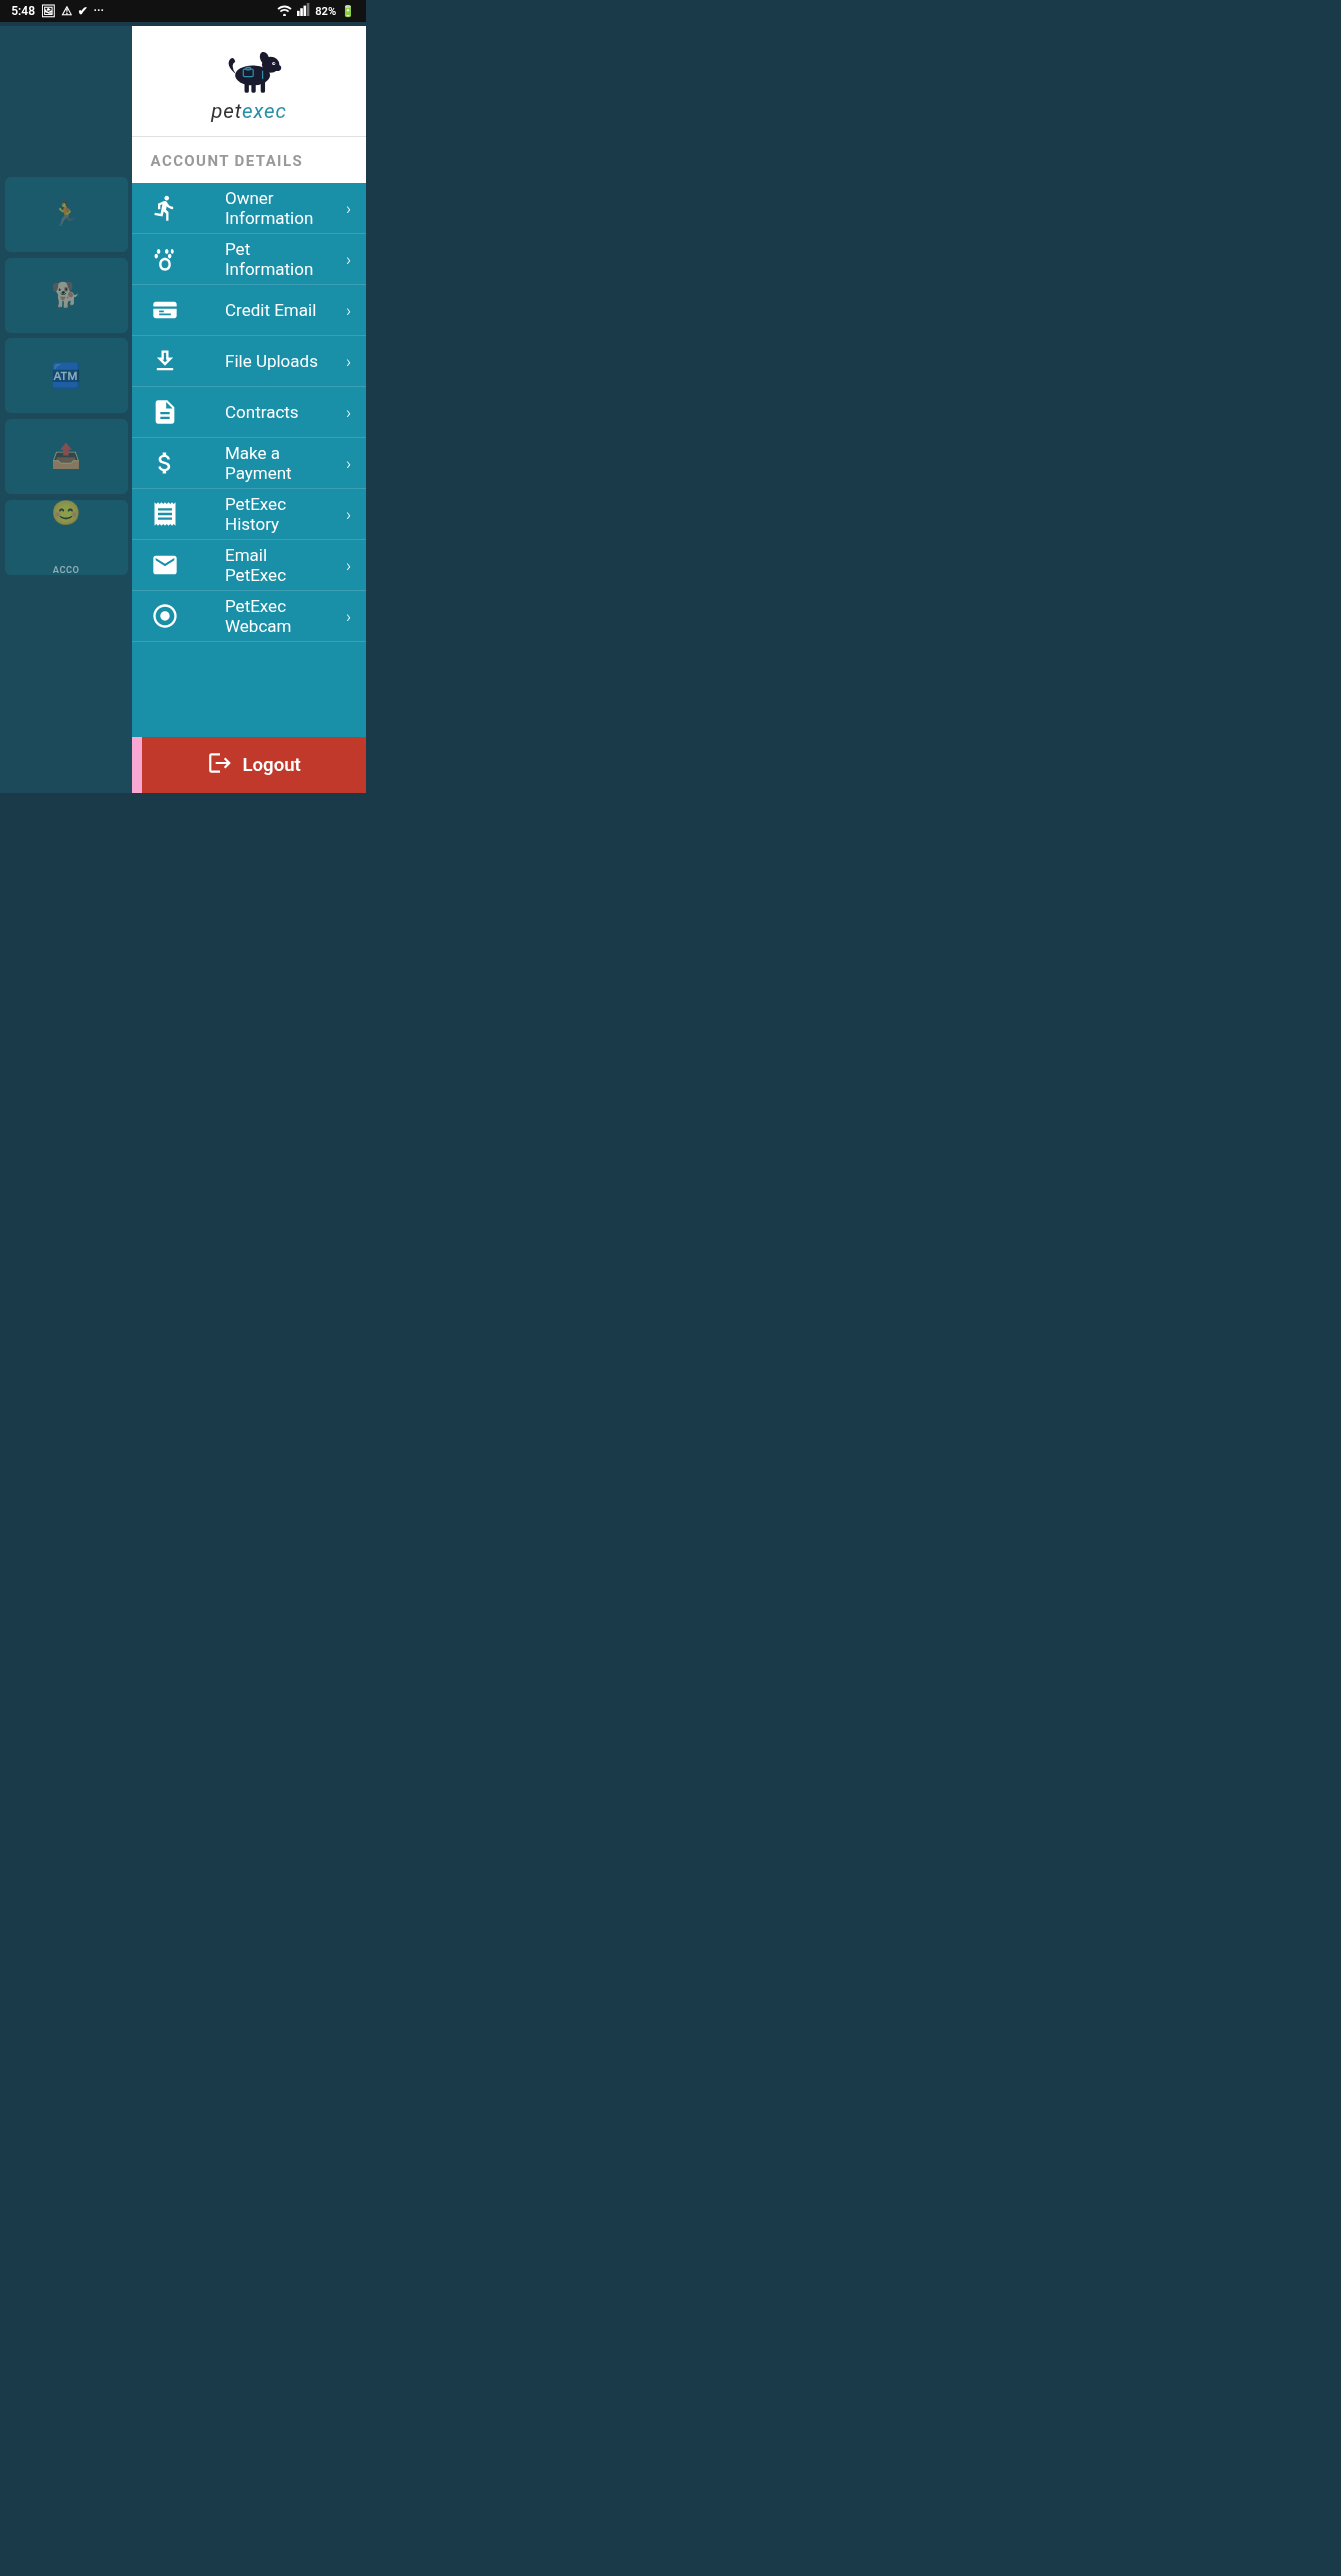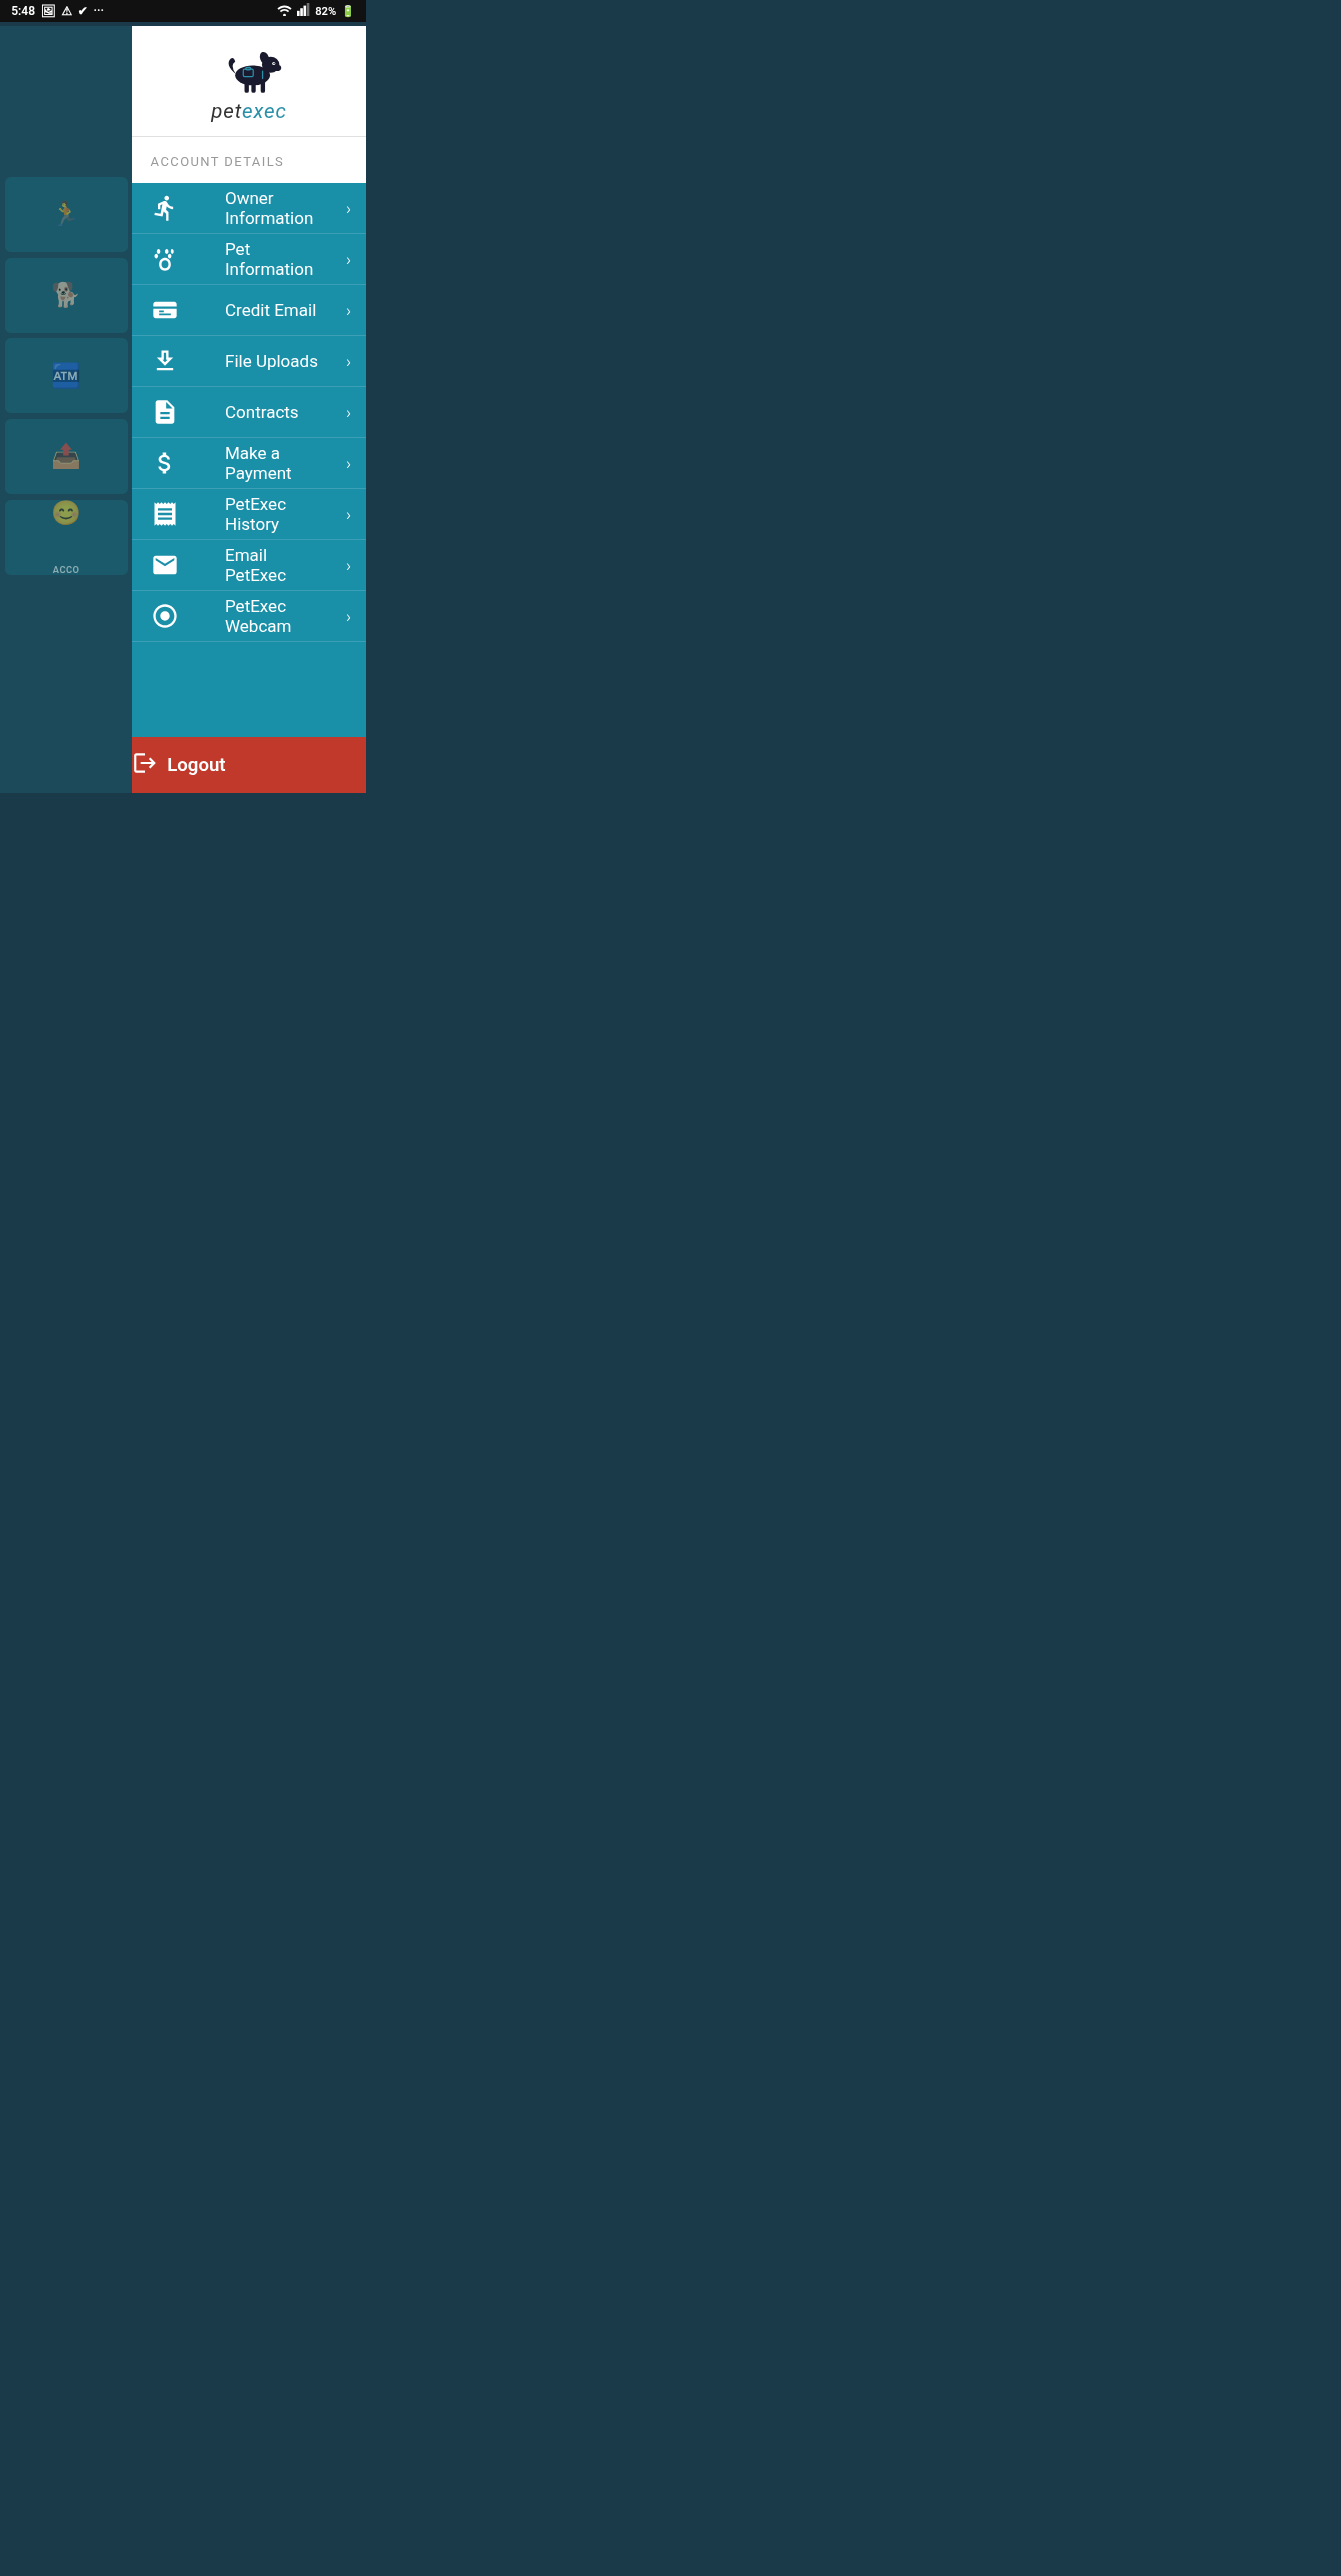"ACCOUNT DETAILS" .account-header-title { font-size: 13px -> 15px; font-weight: 400 -> 700 }
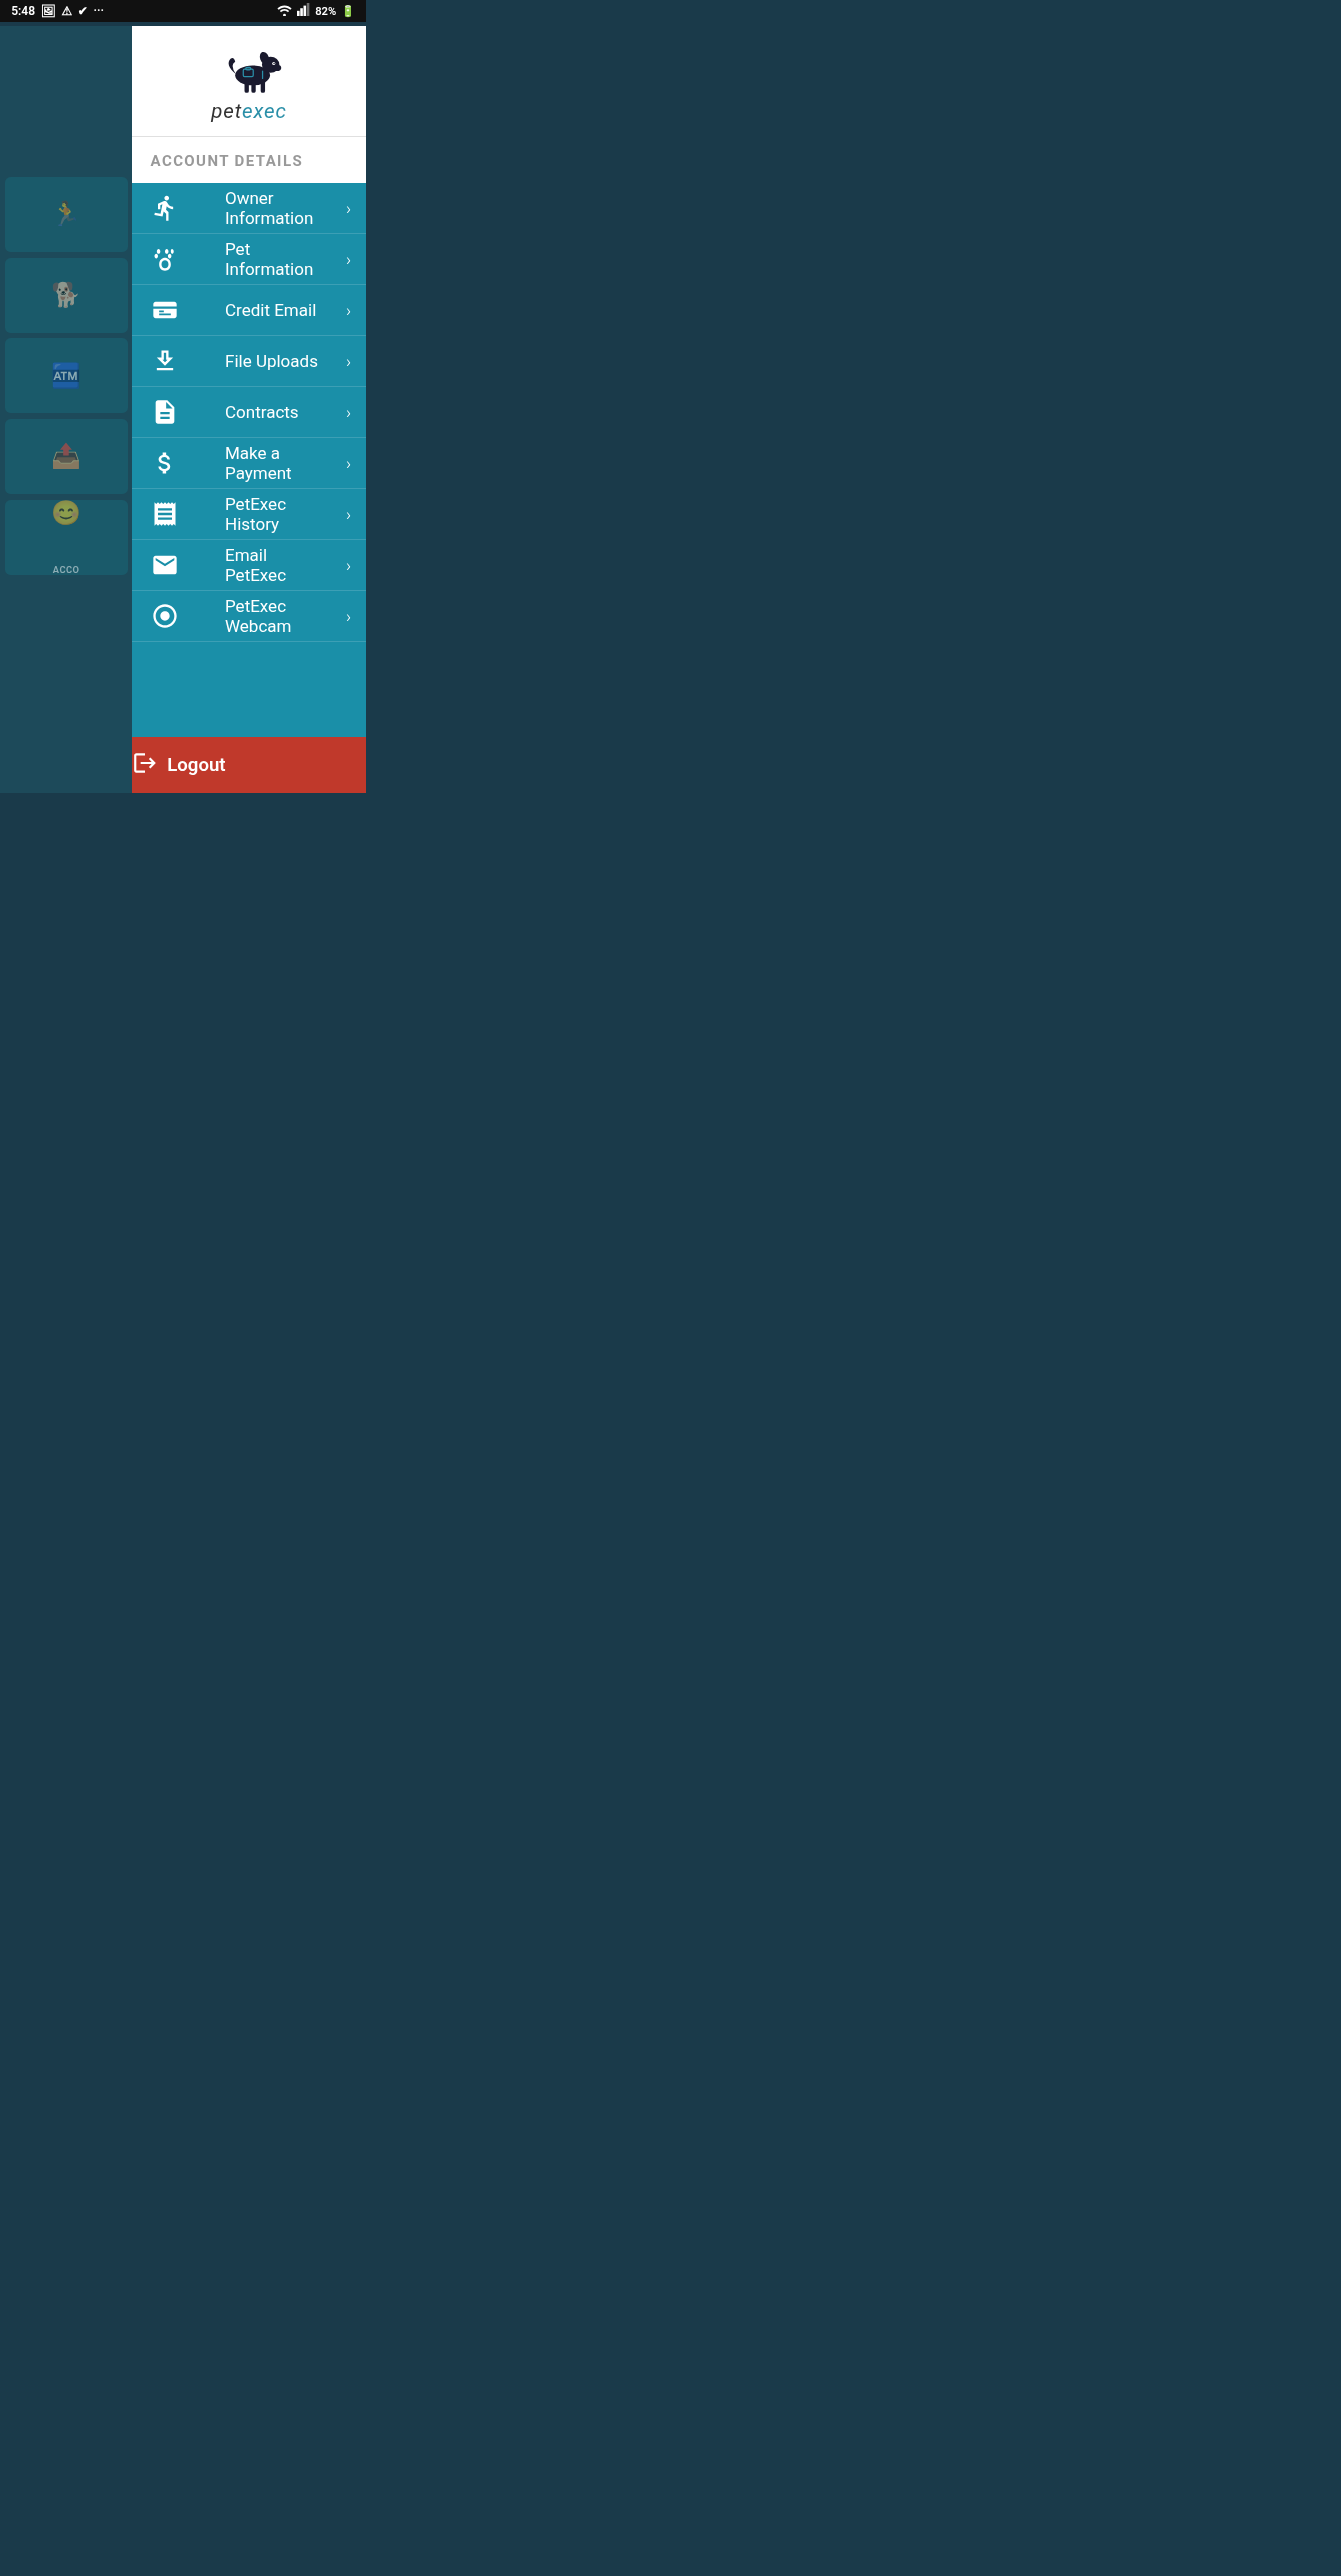"Logout" .logout-btn { justify-content: none -> center; margin-left: none -> 10px }
